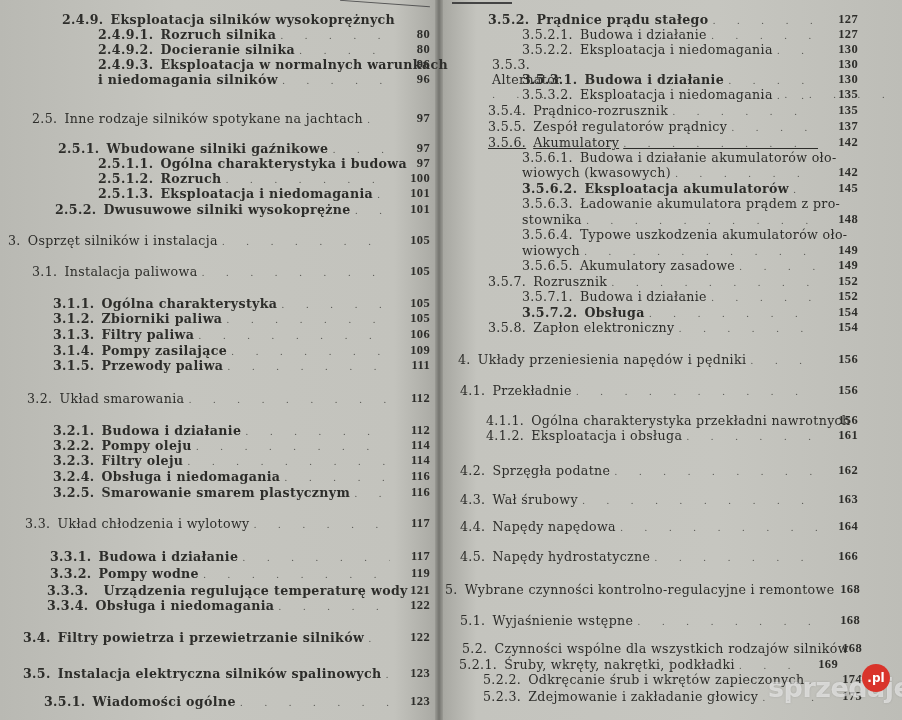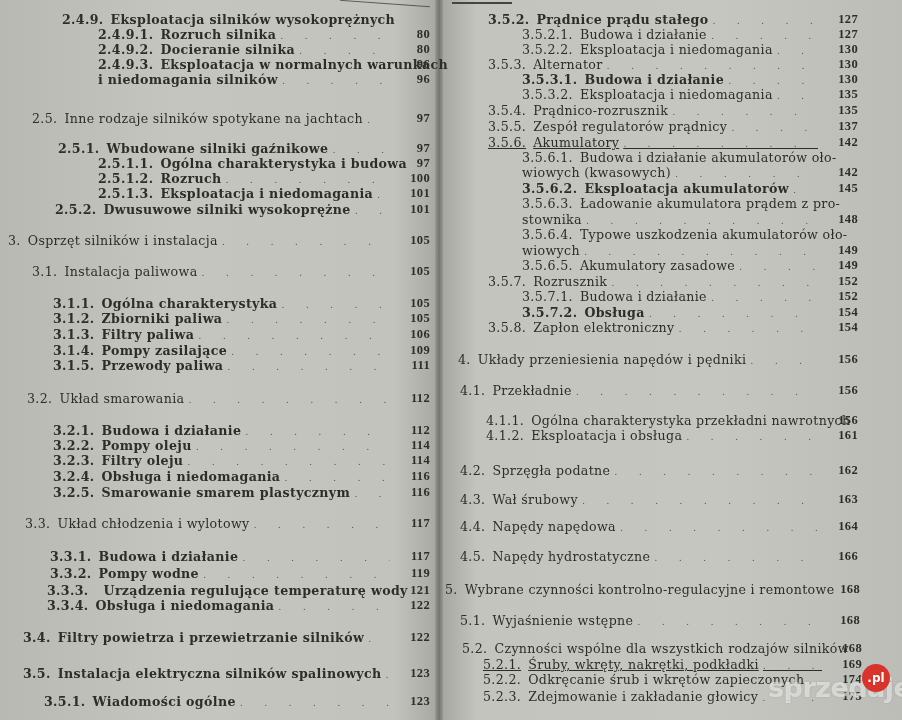"3.5.3." div.entry { flex-direction: none -> column }
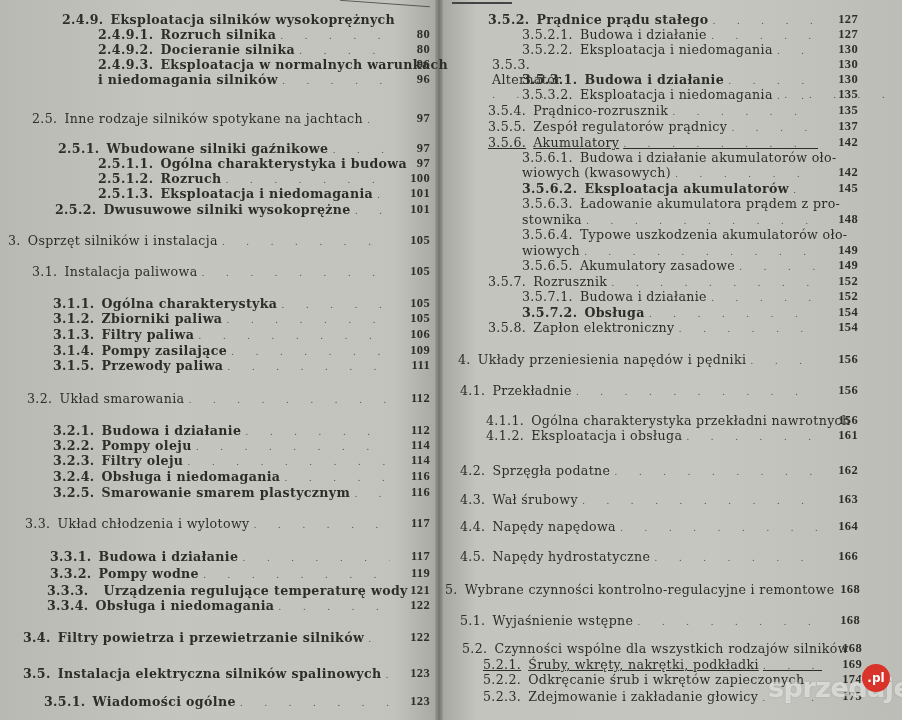"5.2.1." div.entry { left: 483px -> 459px; text-decoration: underline -> none }
